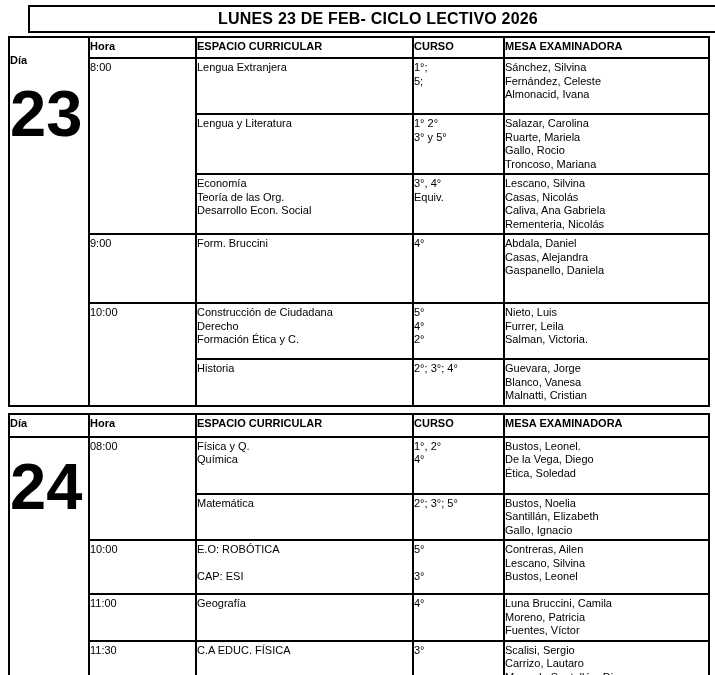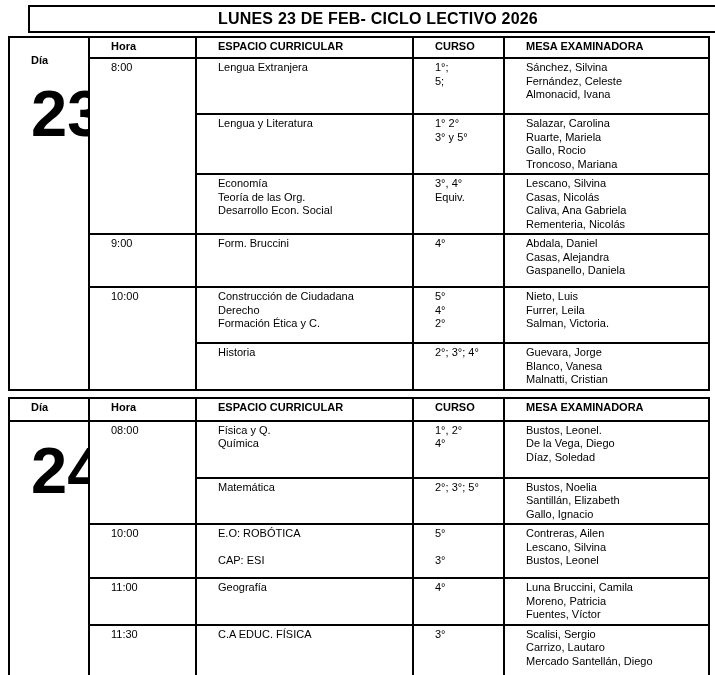"Hora" .sched th, .sched td { padding: 2px 21px -> 2px 0 }
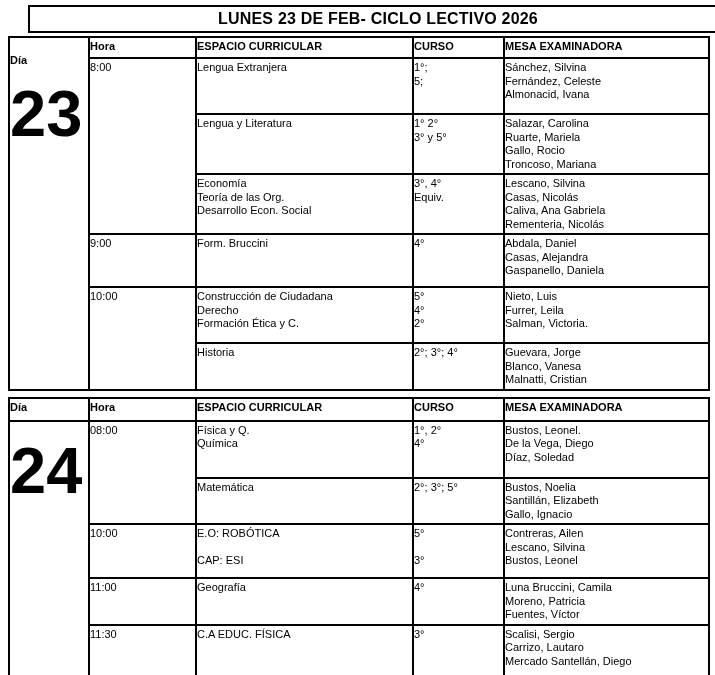"9:00" tr { height: 53px -> 69px }
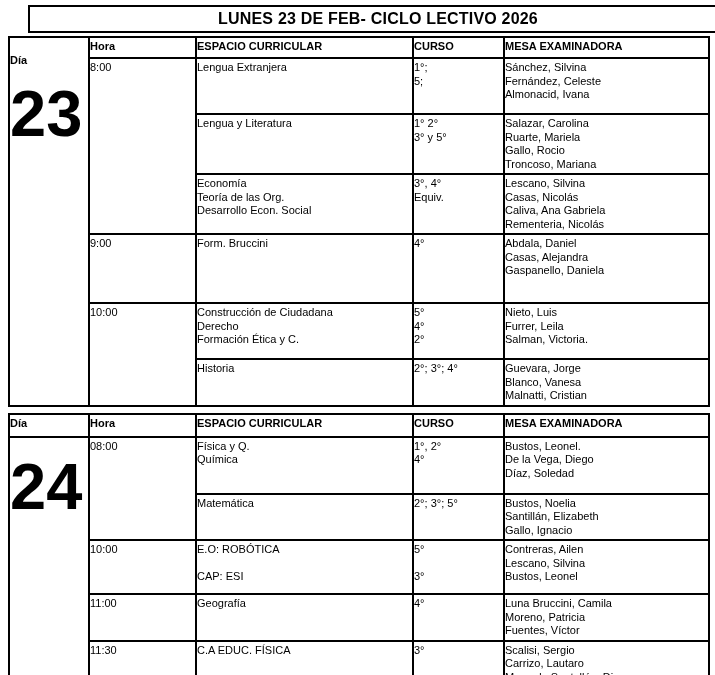"Bustos, Leonel." td.cell-mesa { text: Díaz -> Ética }
